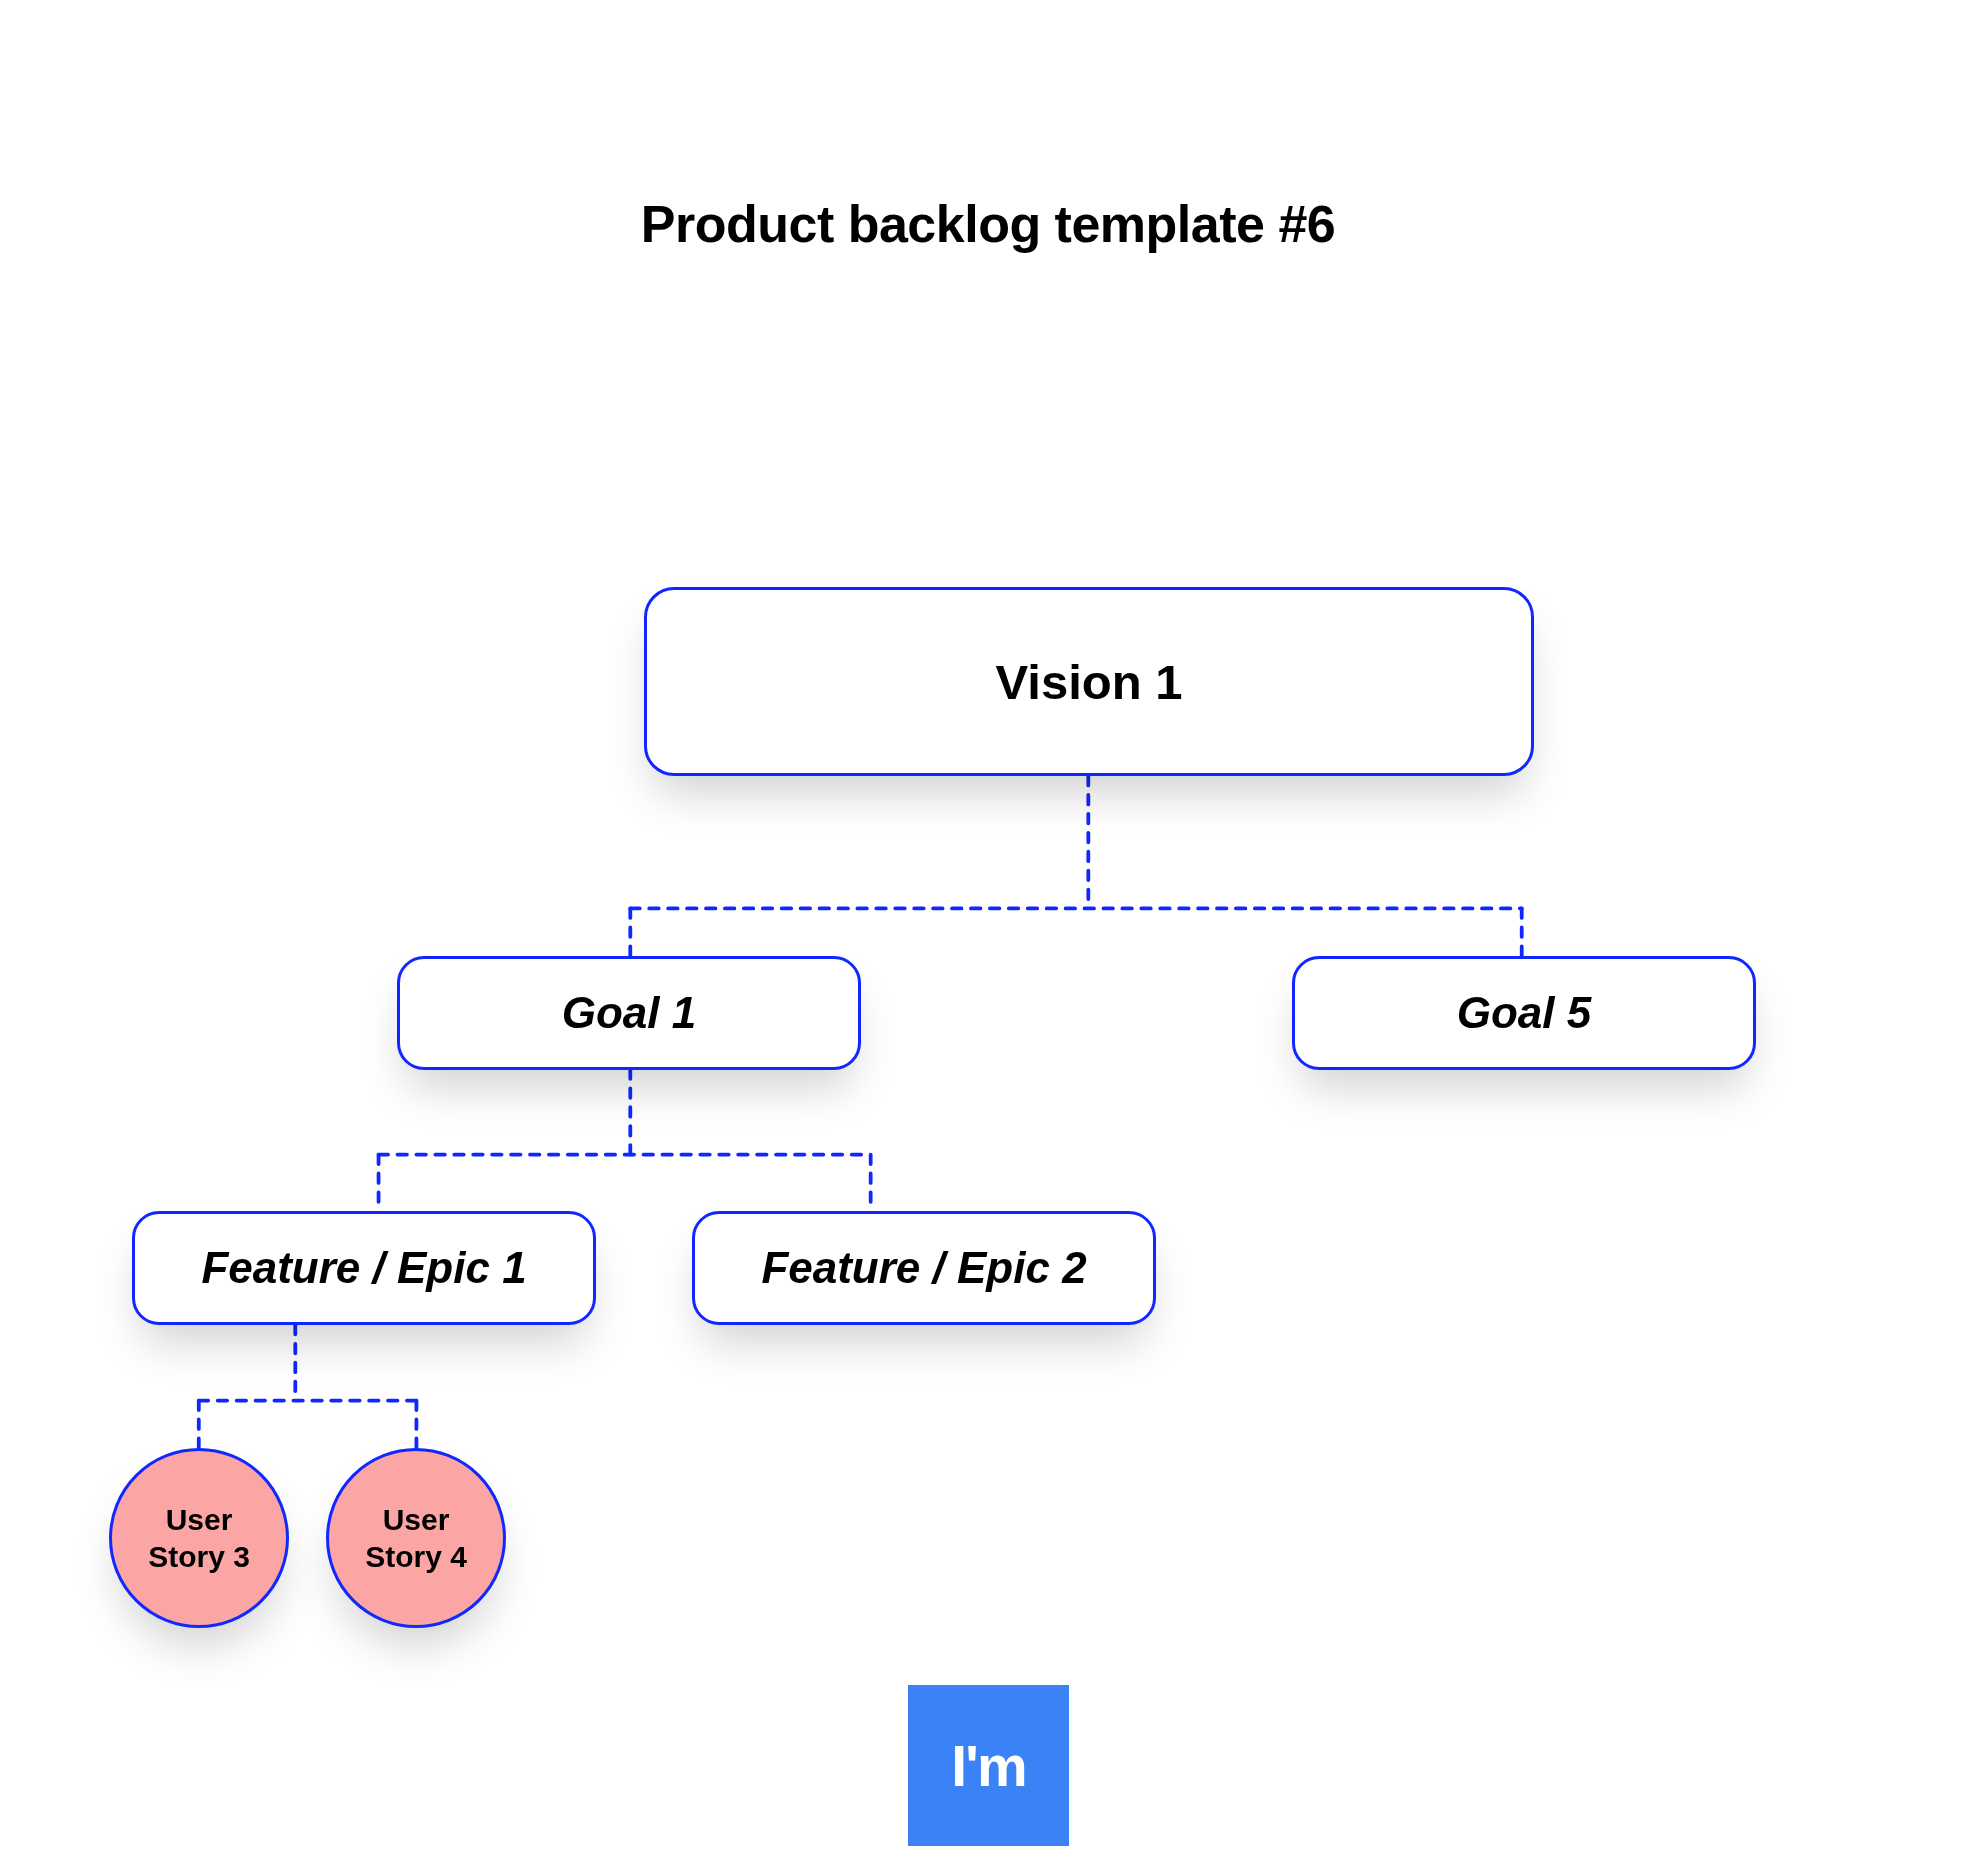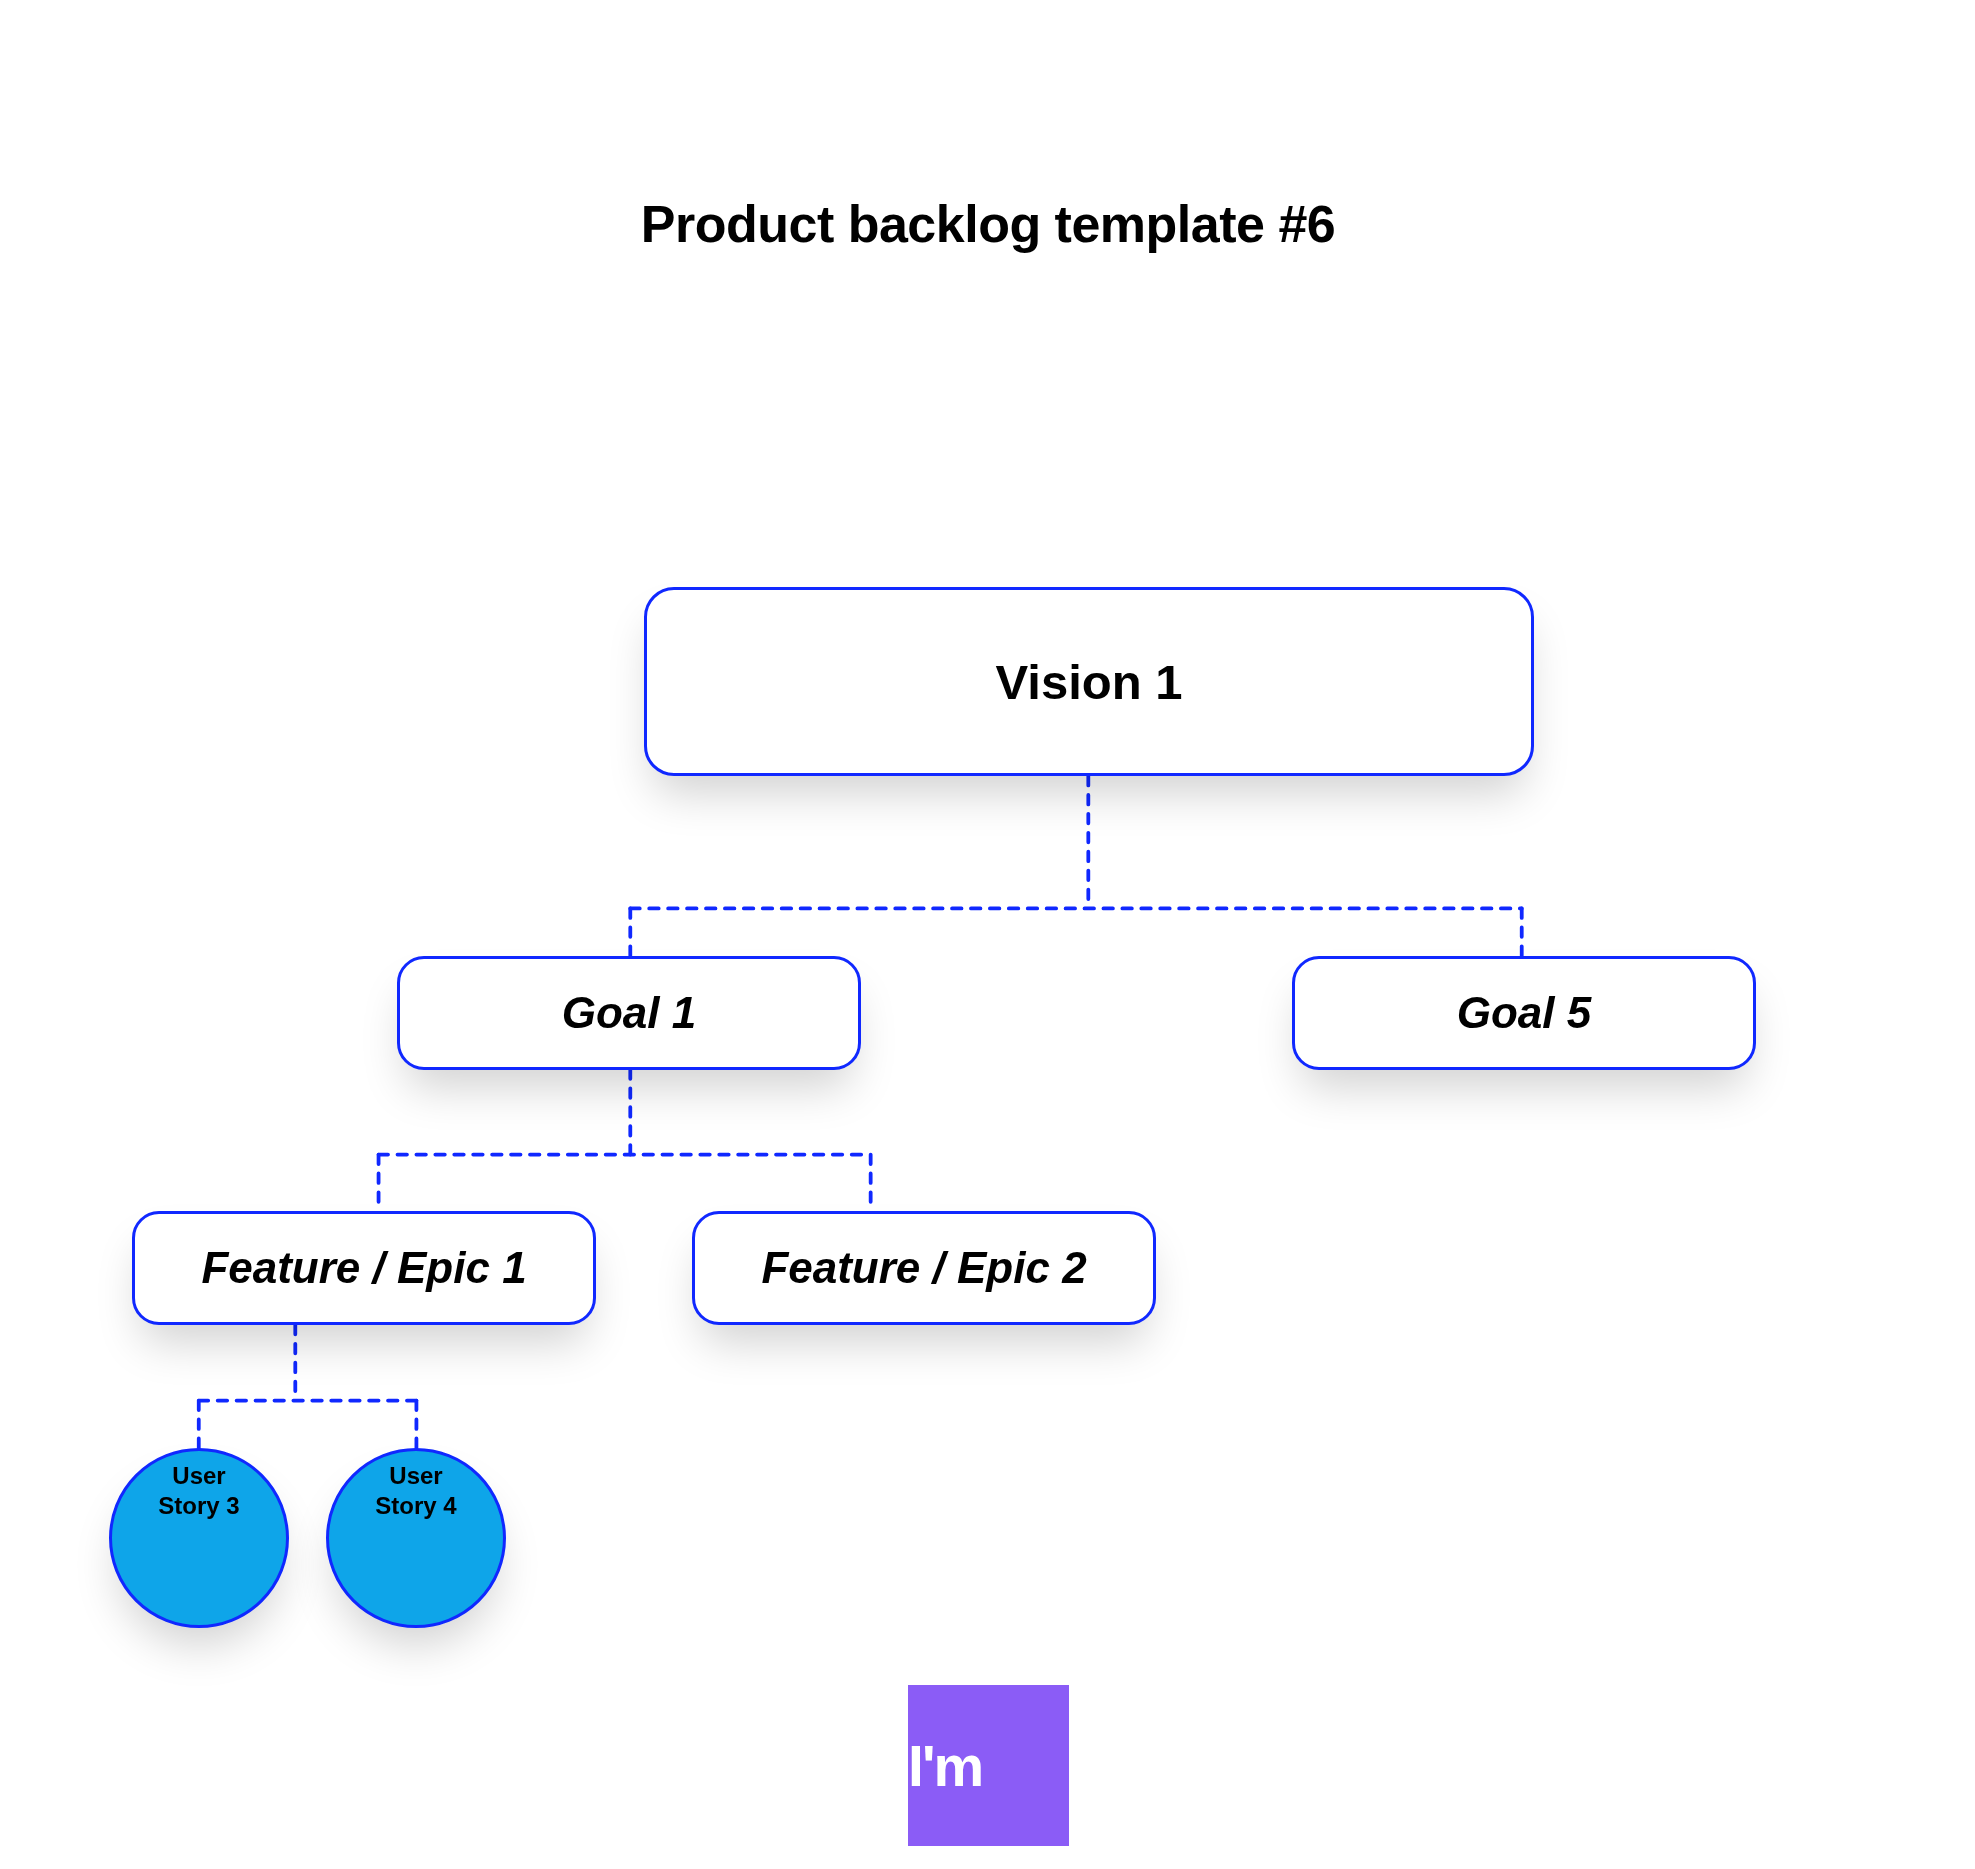"User" .node-circle { align-items: none -> center; background: #0ea5e9 -> #fca5a5; font-size: 24px -> 30px }
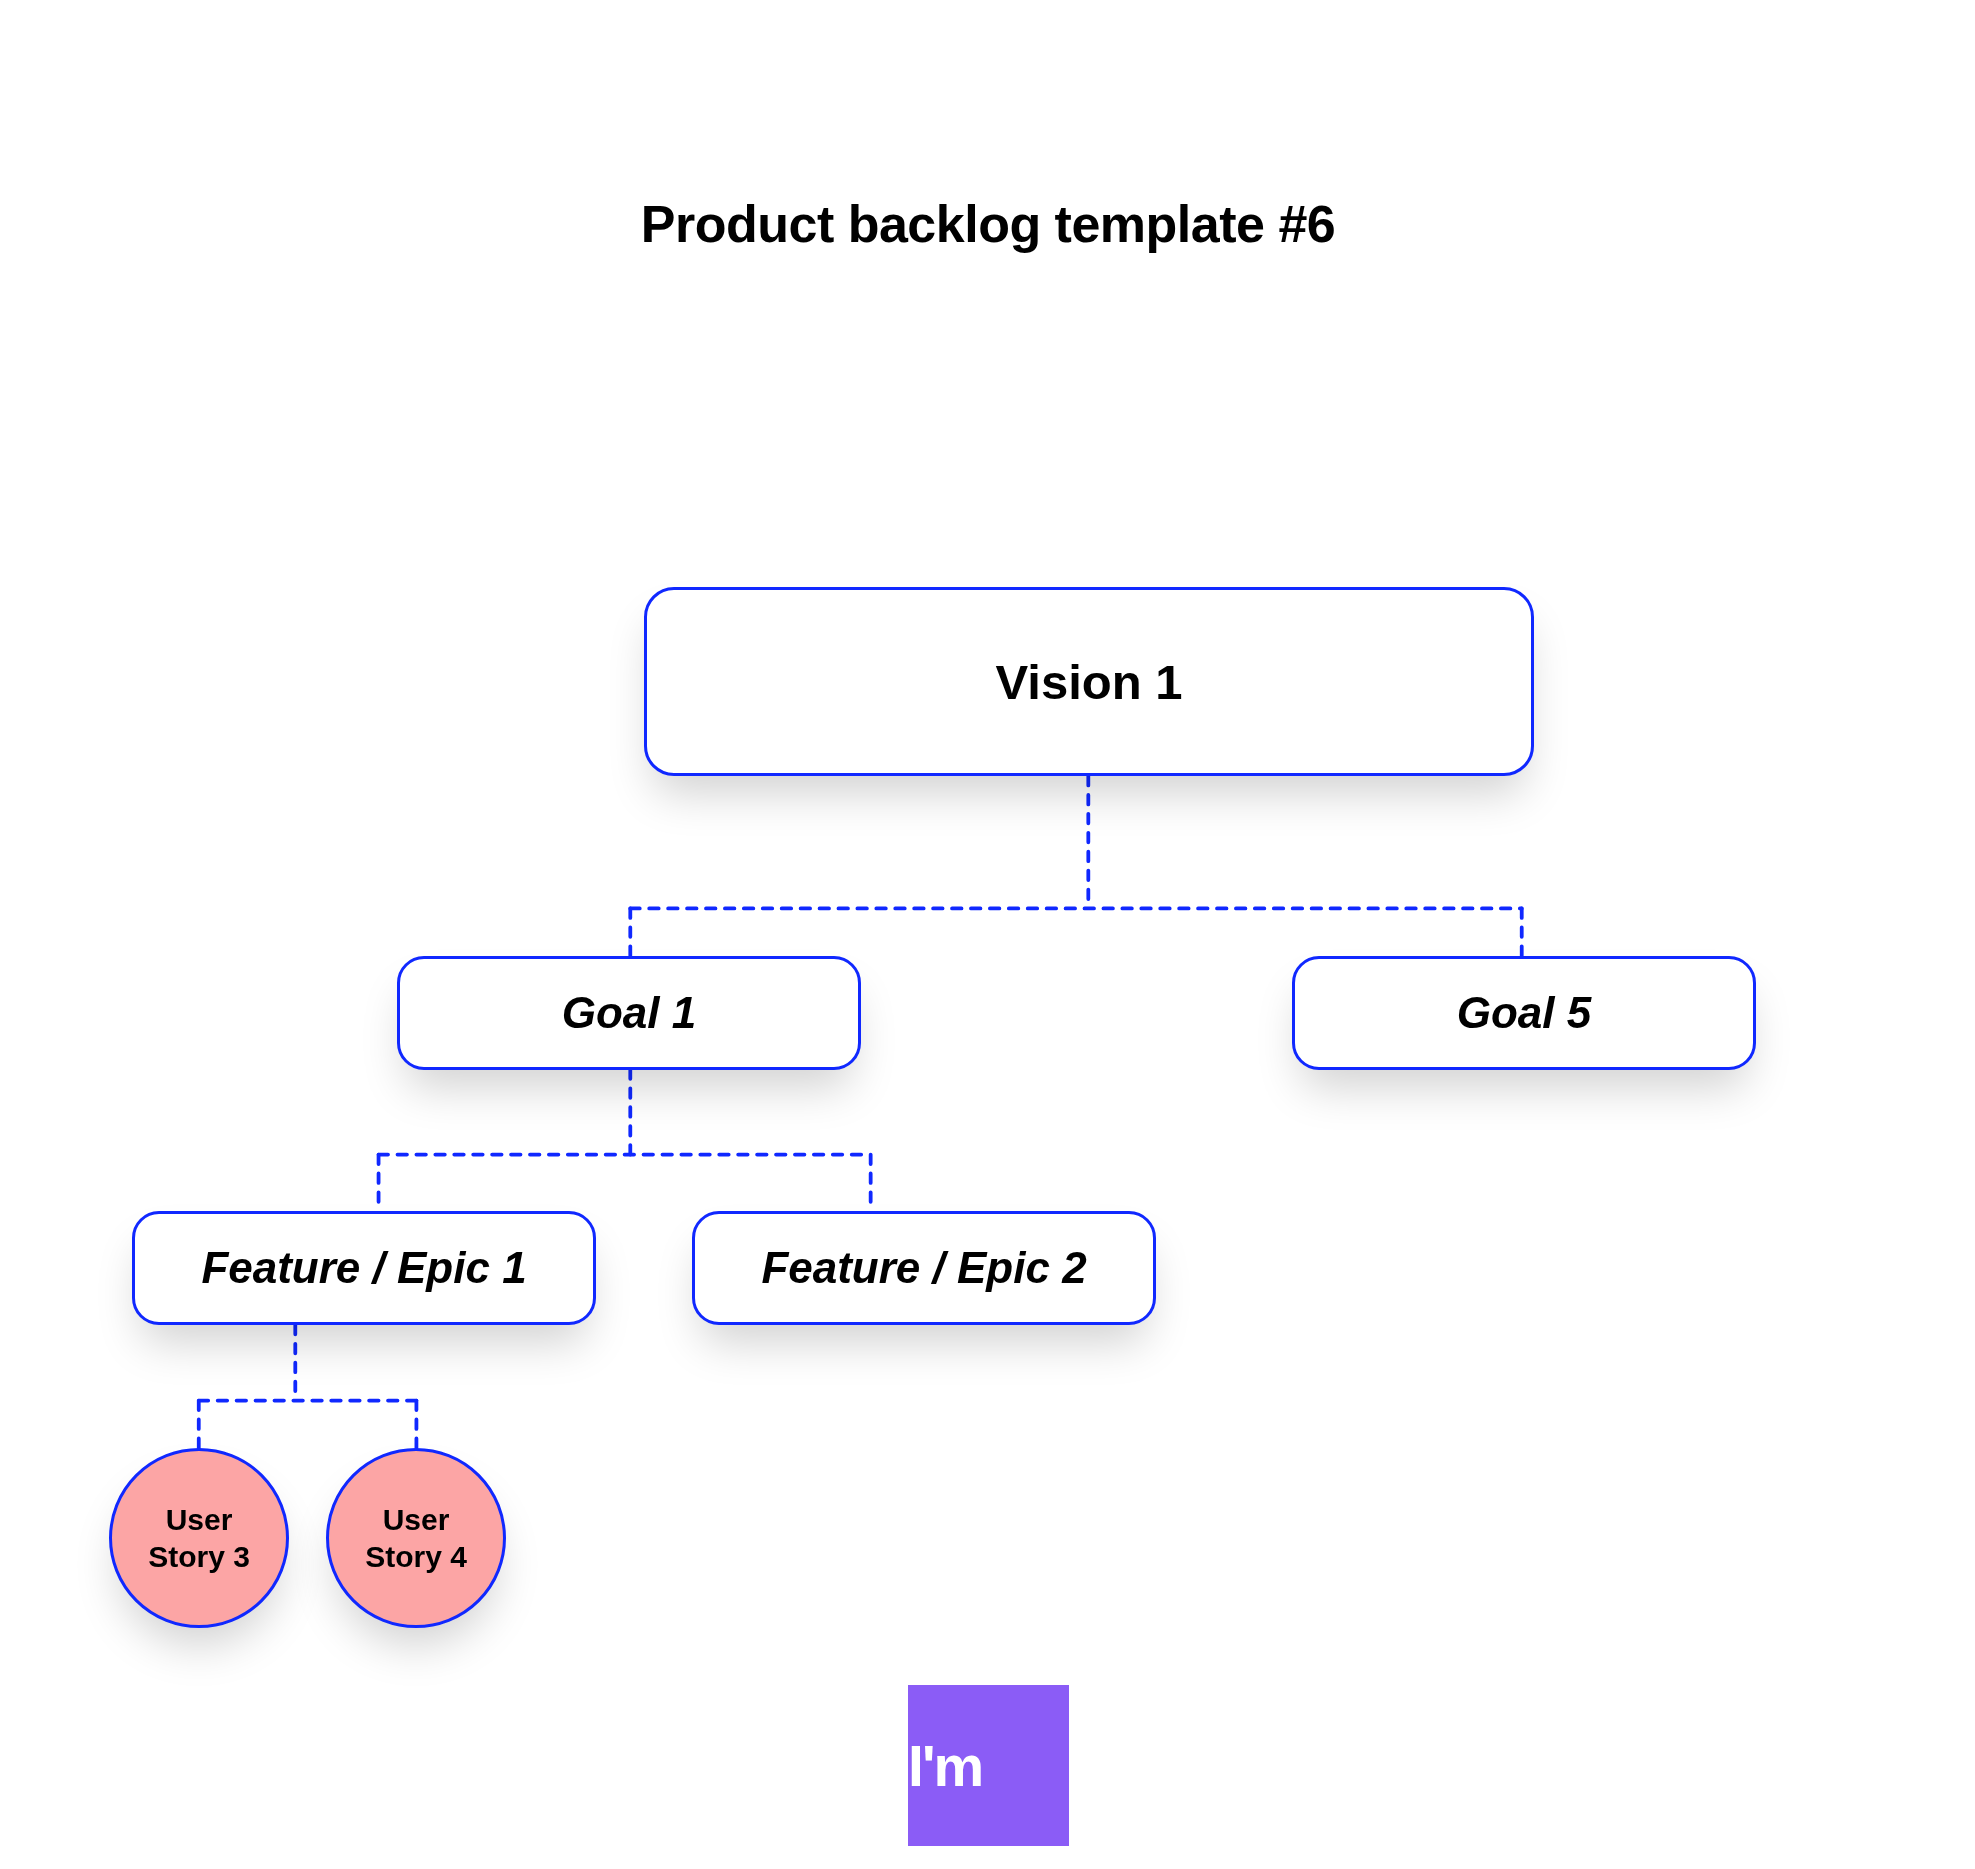"I'm" .logo { background: #8b5cf6 -> #3b82f6; justify-content: flex-start -> center }
